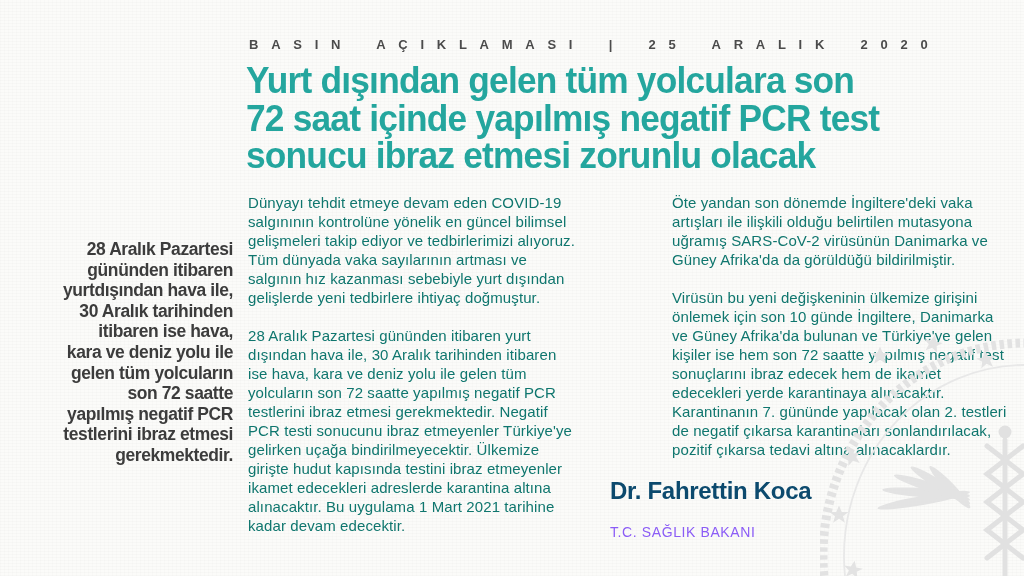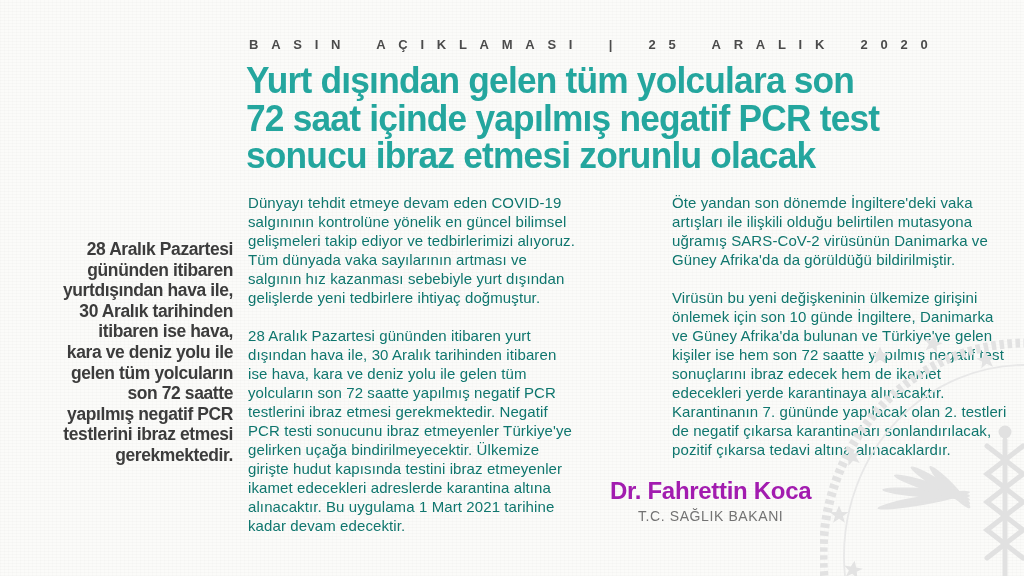"Dr. Fahrettin Koca" .signature .name { color: #a21caf -> #0c4a6e }
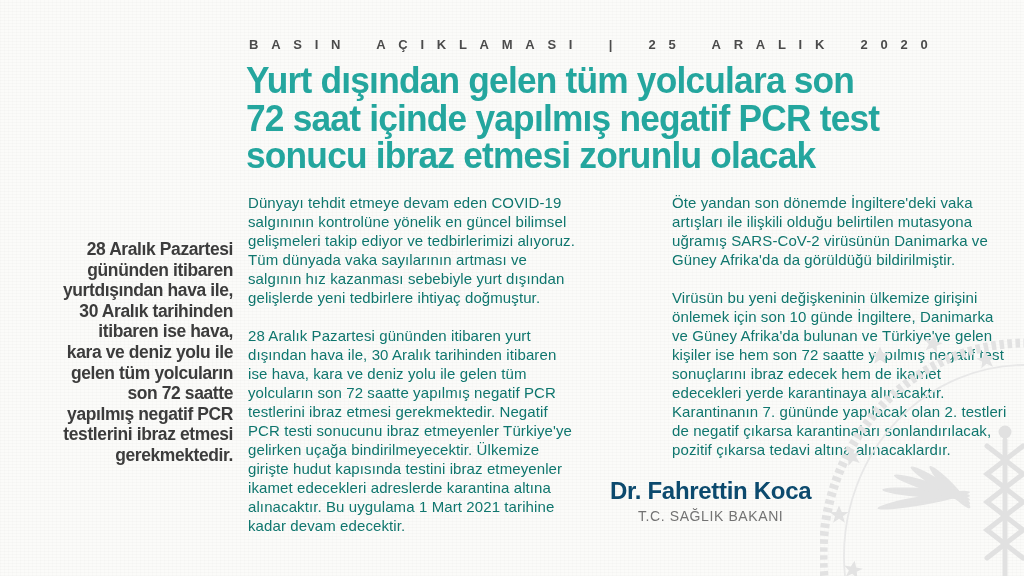"T.C. SAĞLIK BAKANI" .signature .role { color: #737373 -> #8b5cf6; margin-top: 3px -> 19px; text-align: center -> none }
